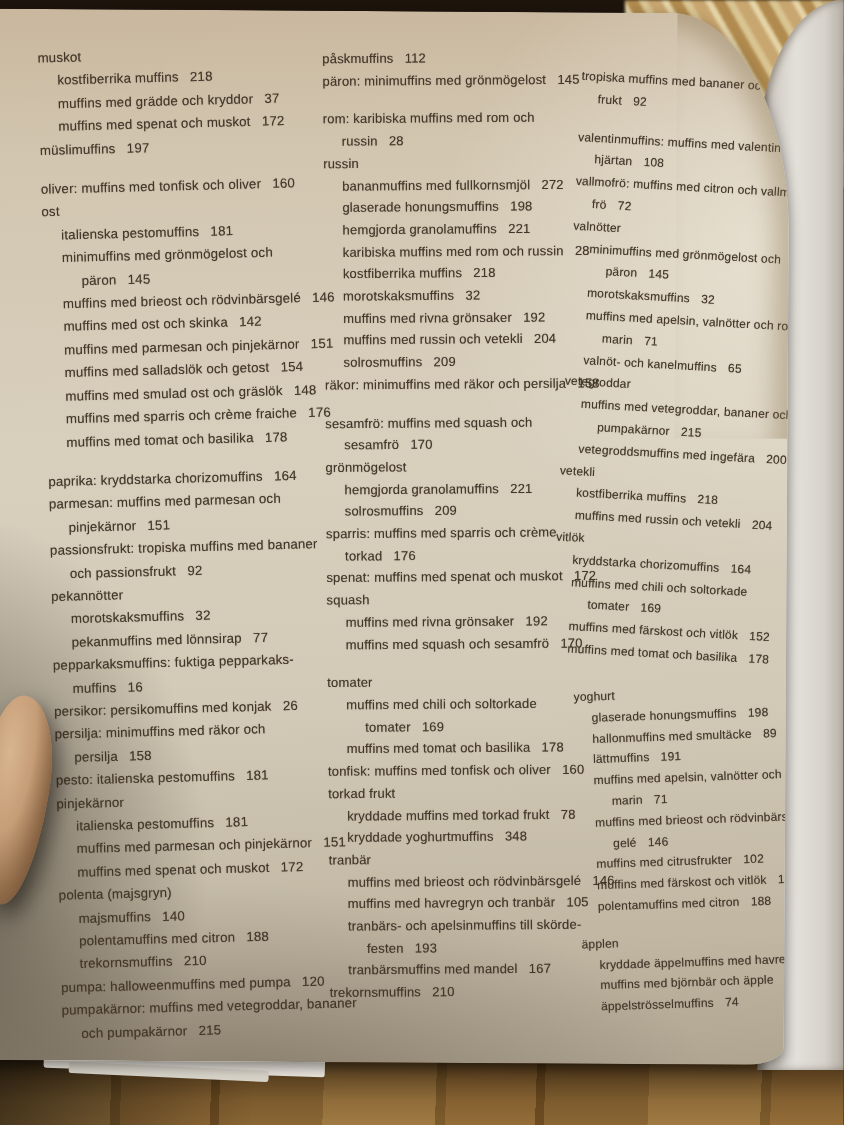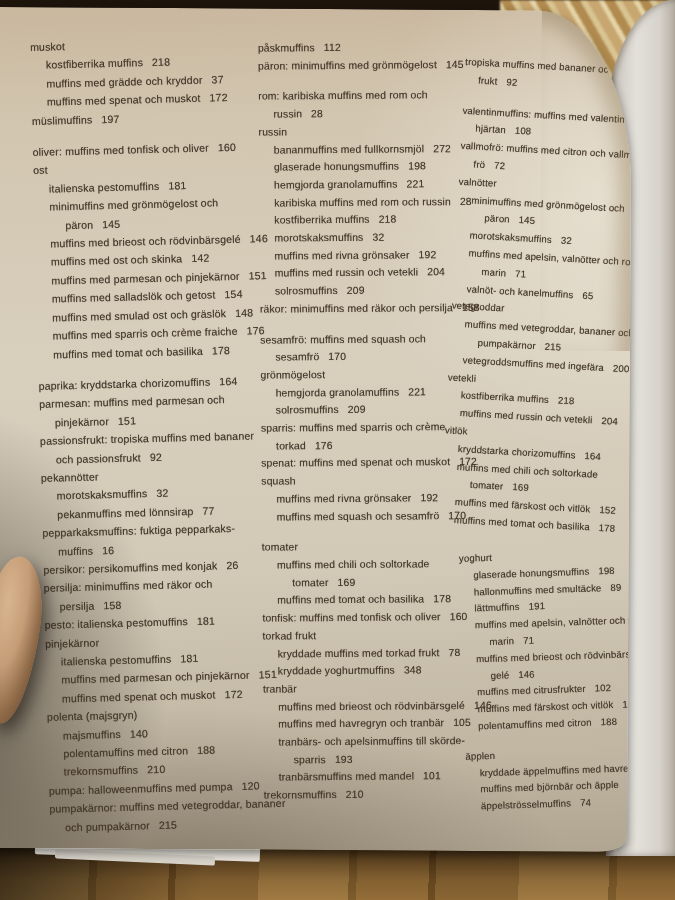"sparris" span.t { text: sparris -> festen }
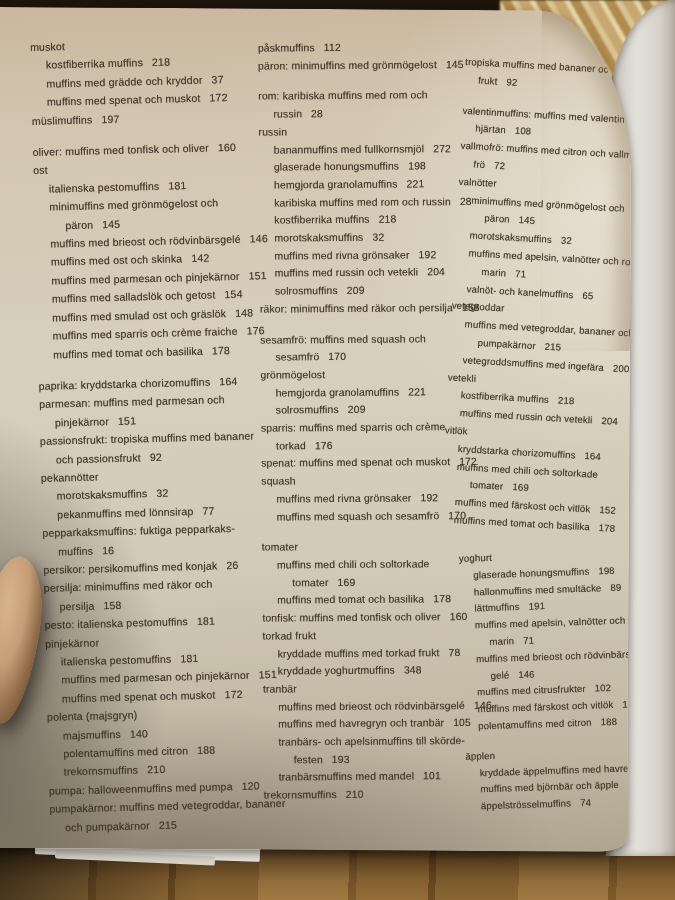"101" span.n { text: 101 -> 167 }
